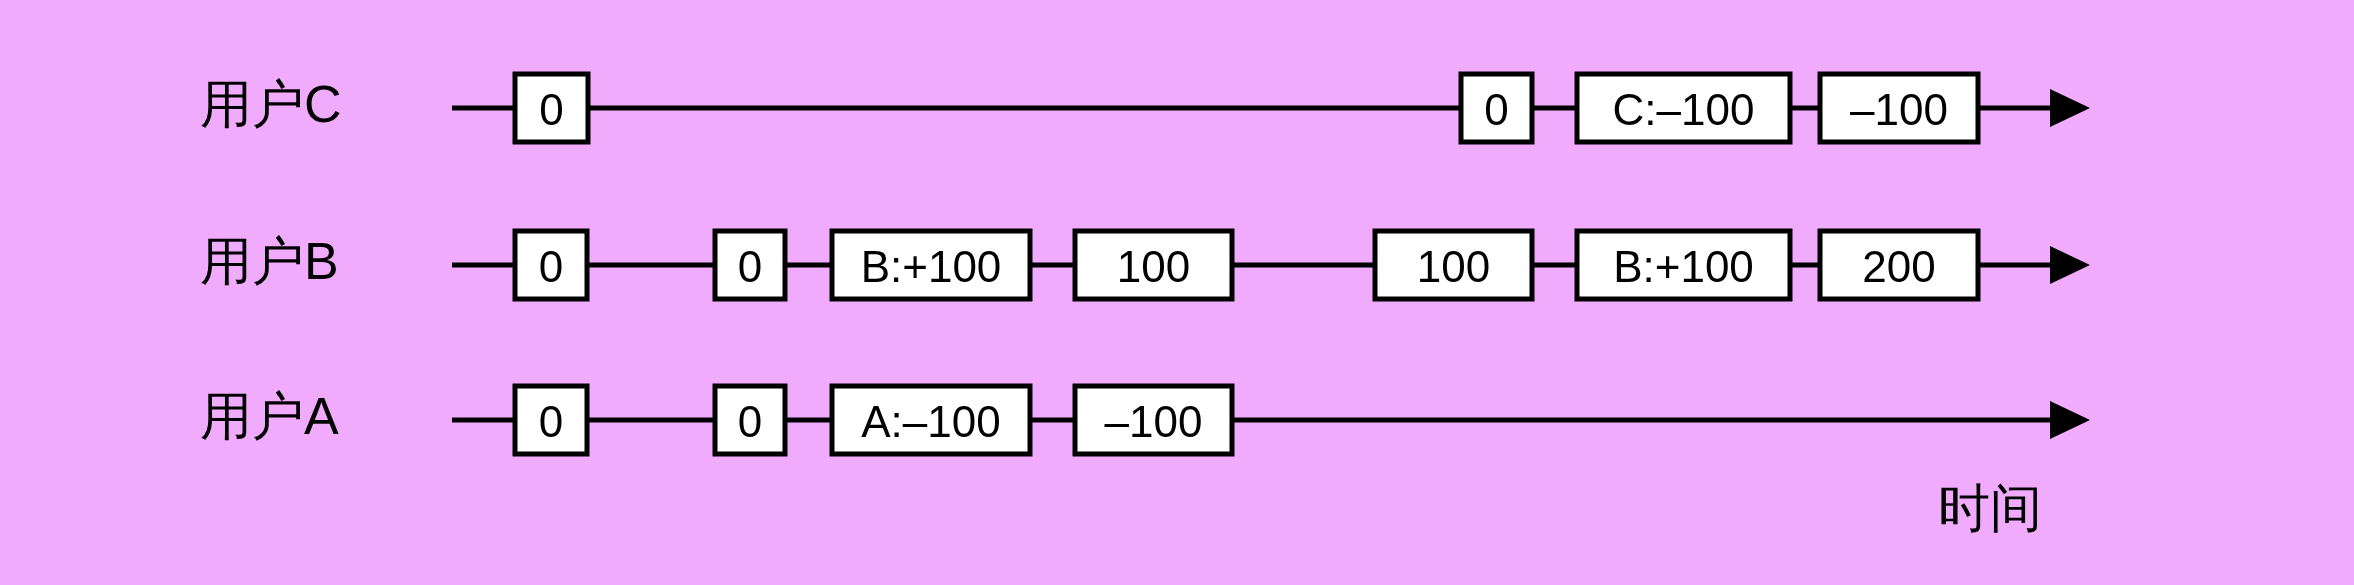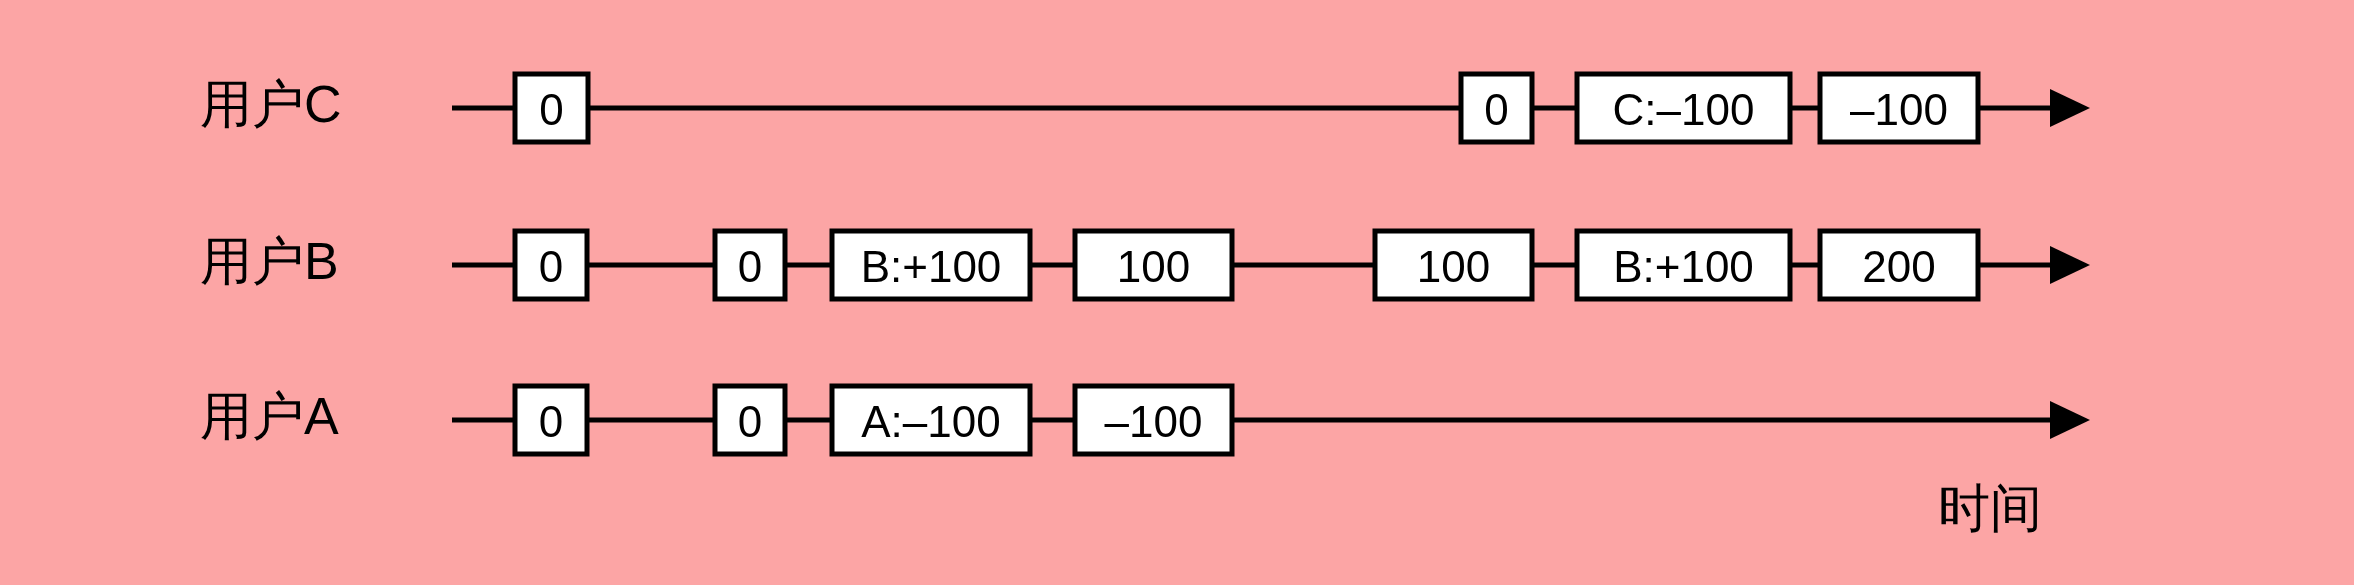"用户C" #diagram-root { background: #fca5a5 -> #f0abfc }
